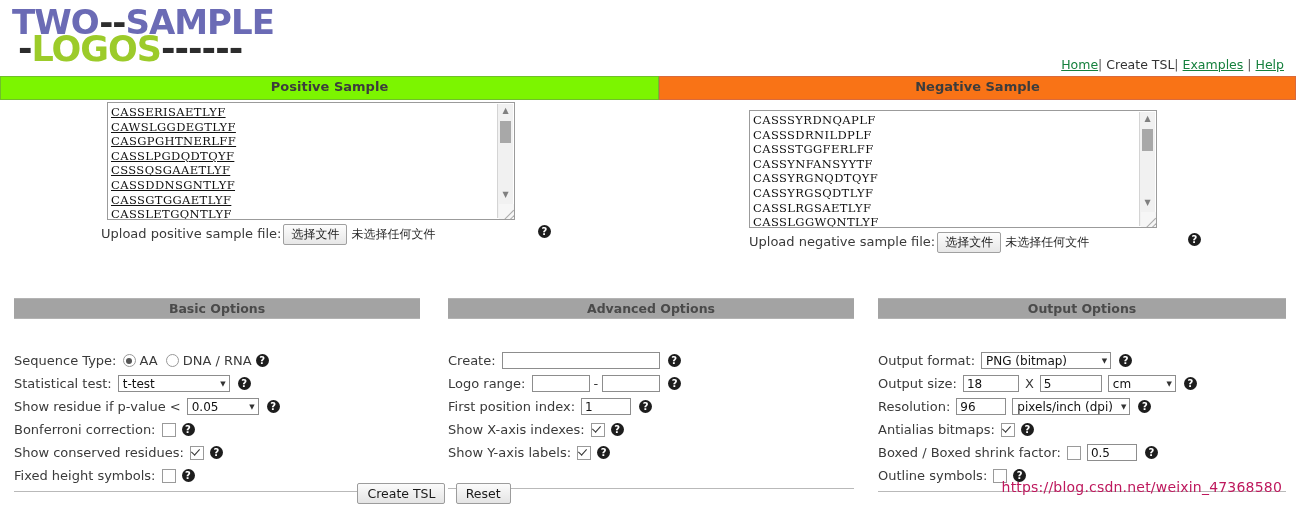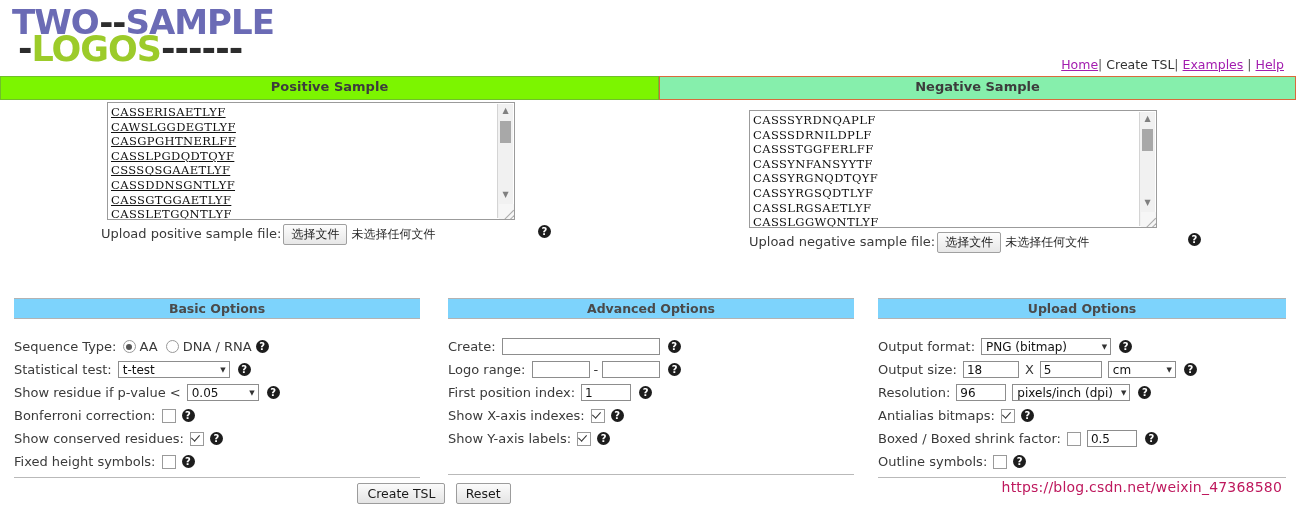"Home" #topnav a { color: #a21caf -> #15803d }
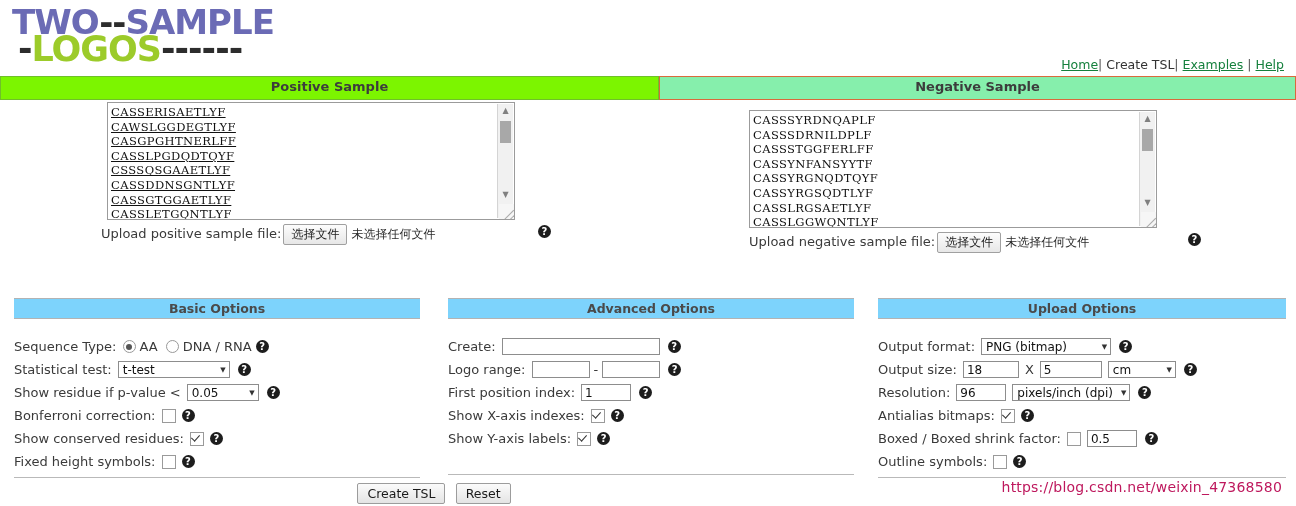"Negative Sample" #banner-neg { background: #86efac -> #f97316 }
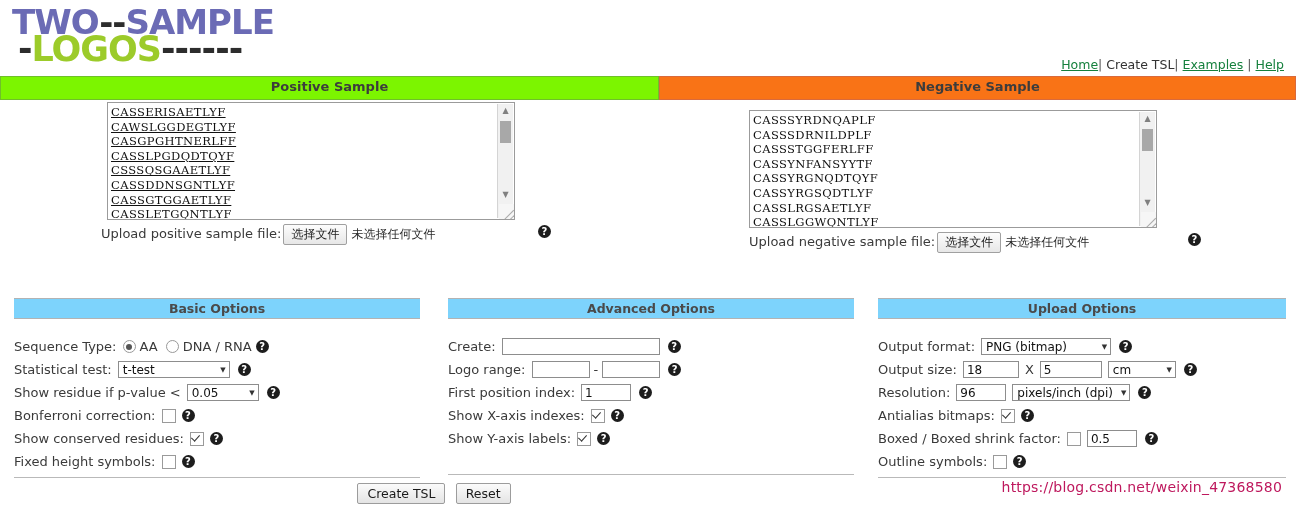"Basic Options" .panel-head { background: #7dd3fc -> #a3a3a3; margin-bottom: 16px -> 30px }
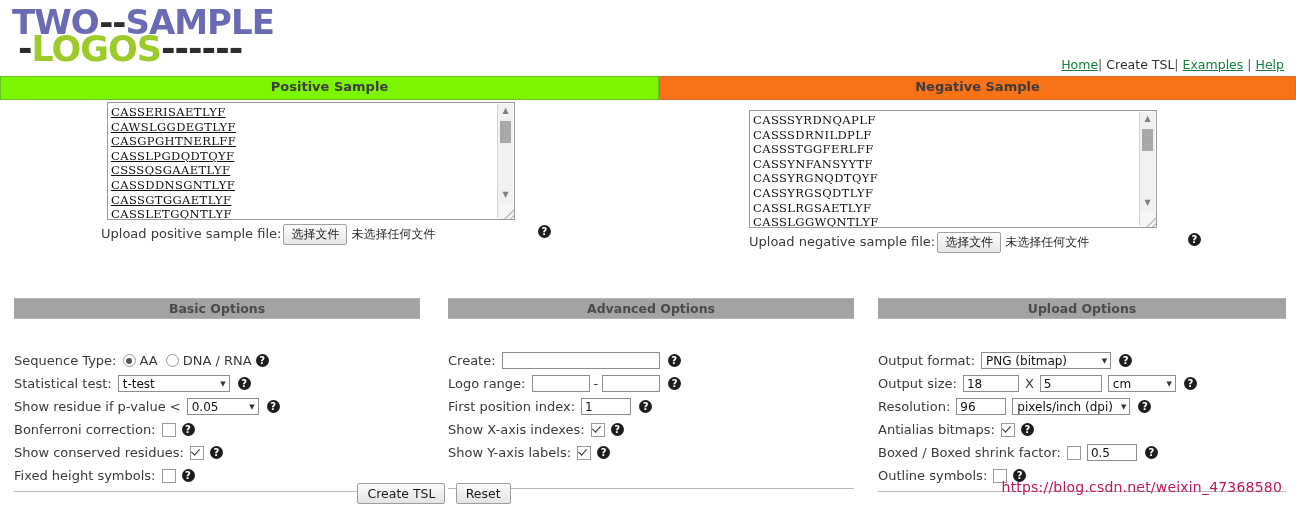"Upload Options" div.panel-head { text: Upload -> Output }
